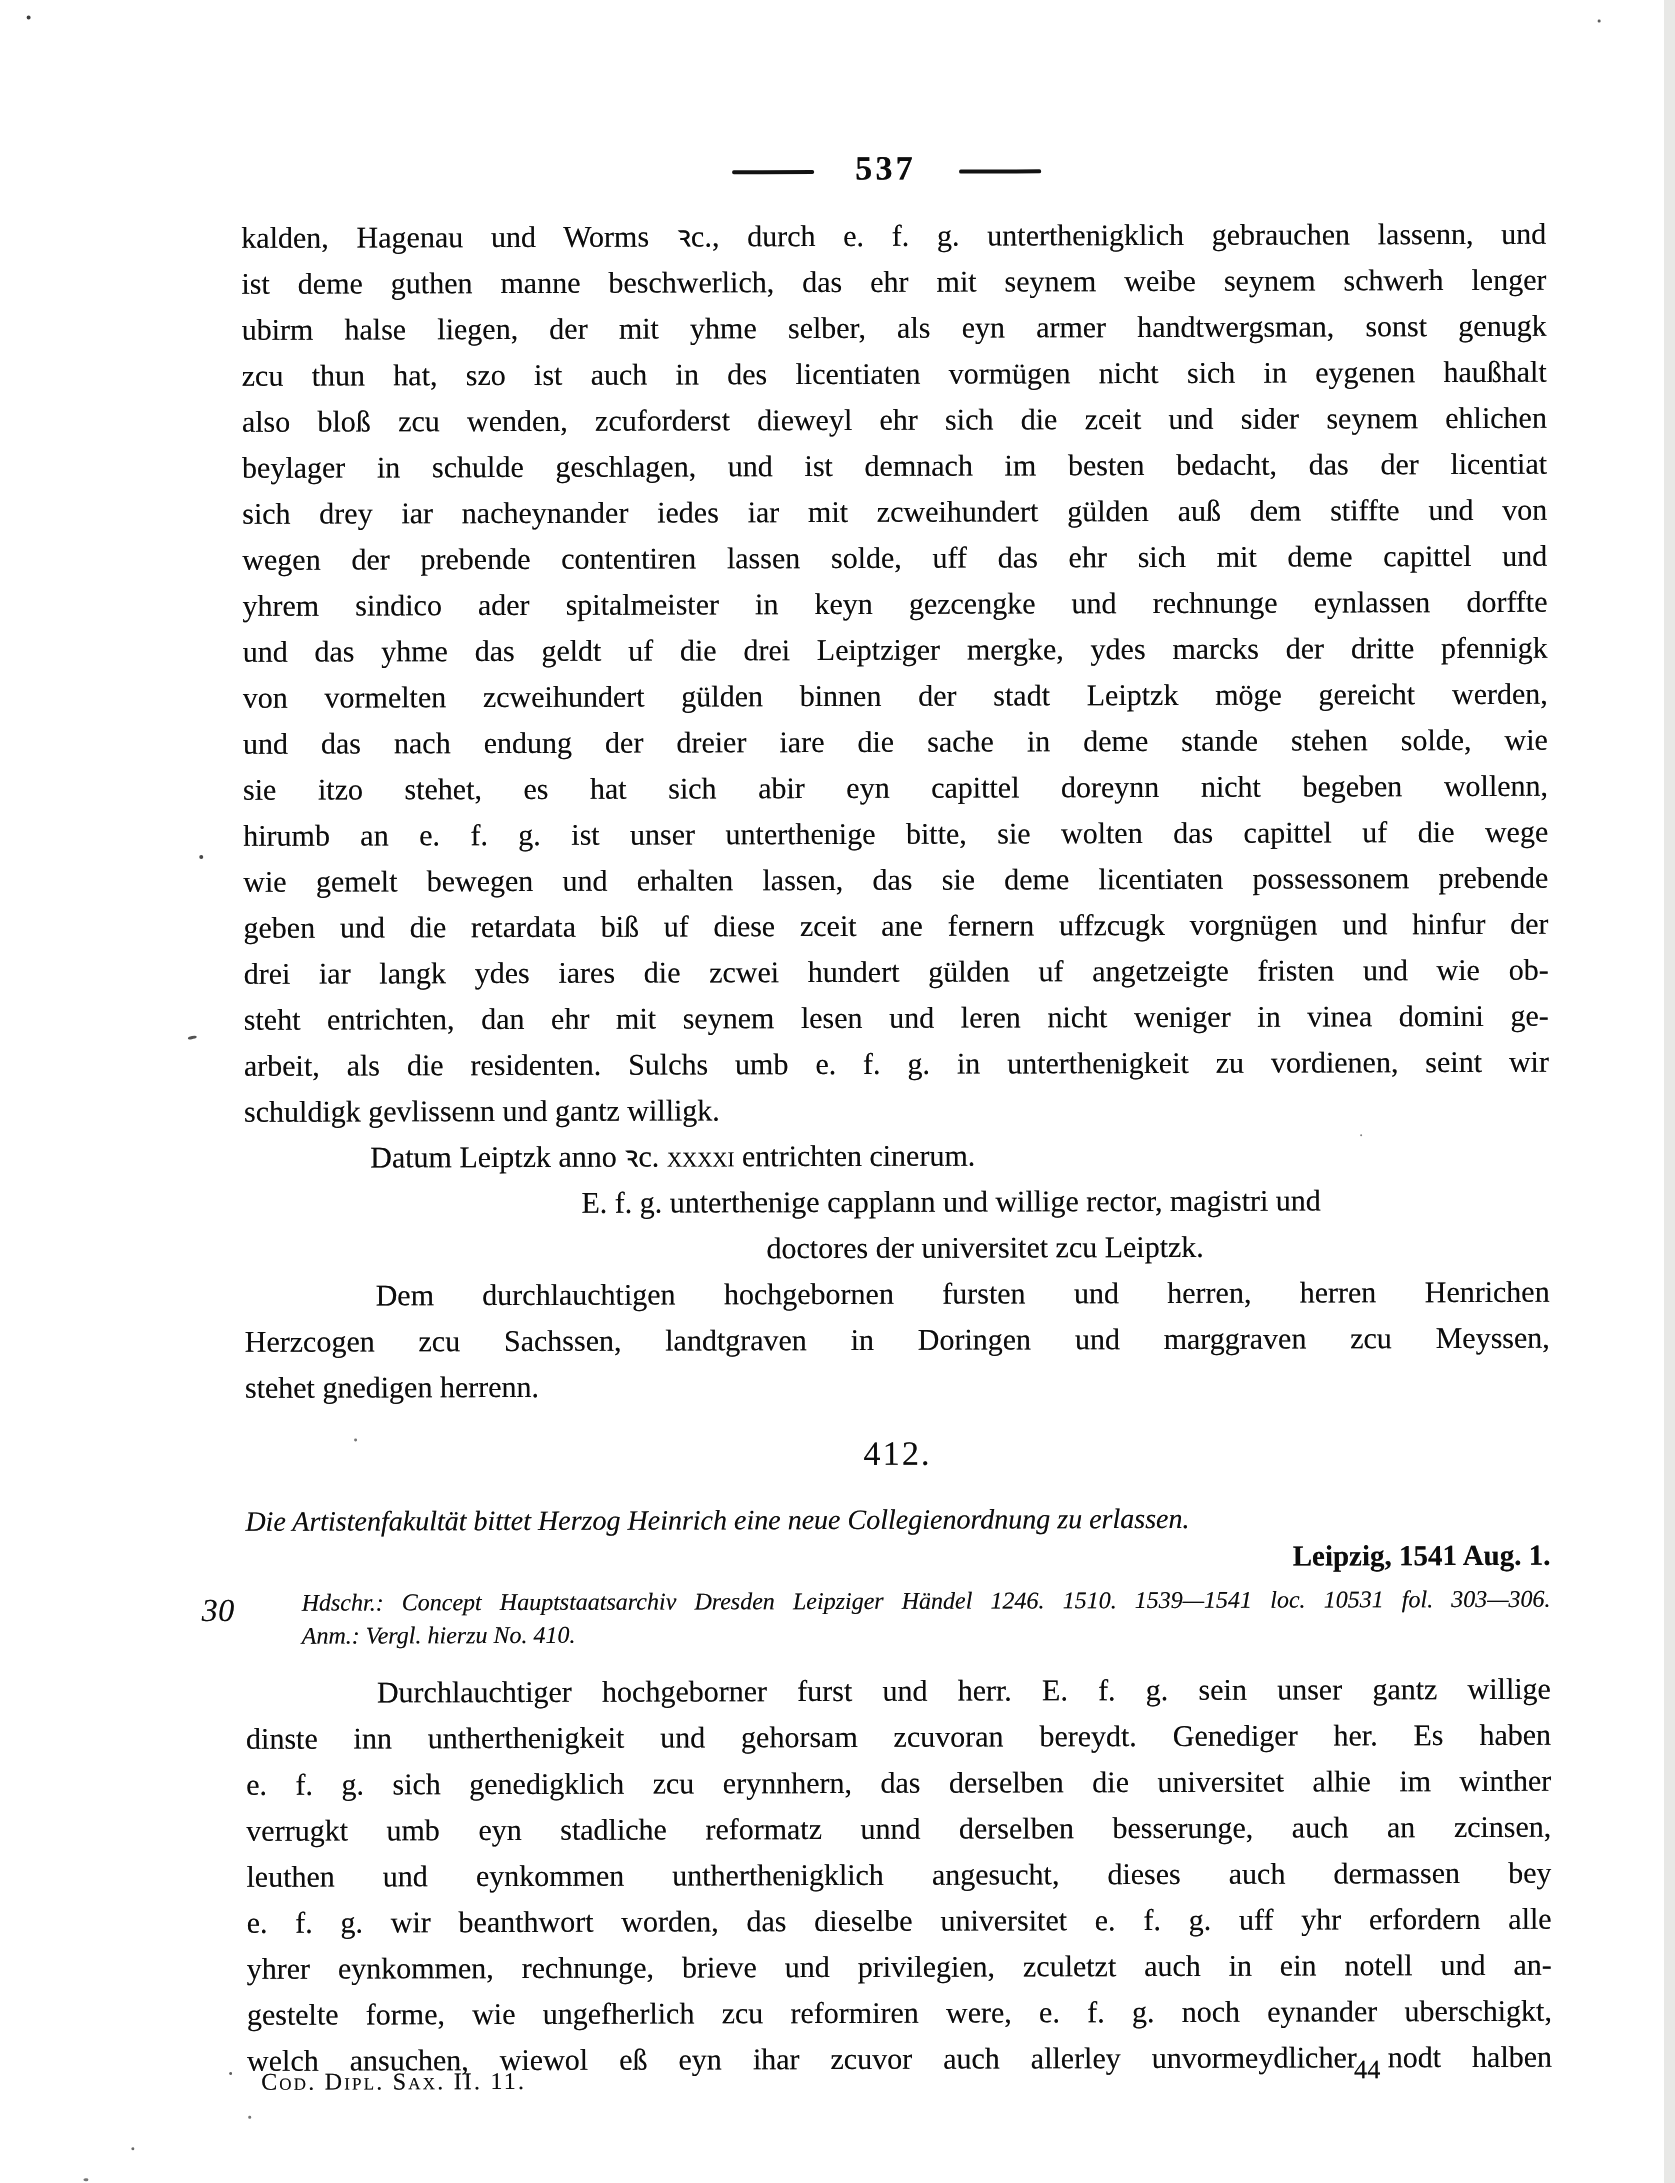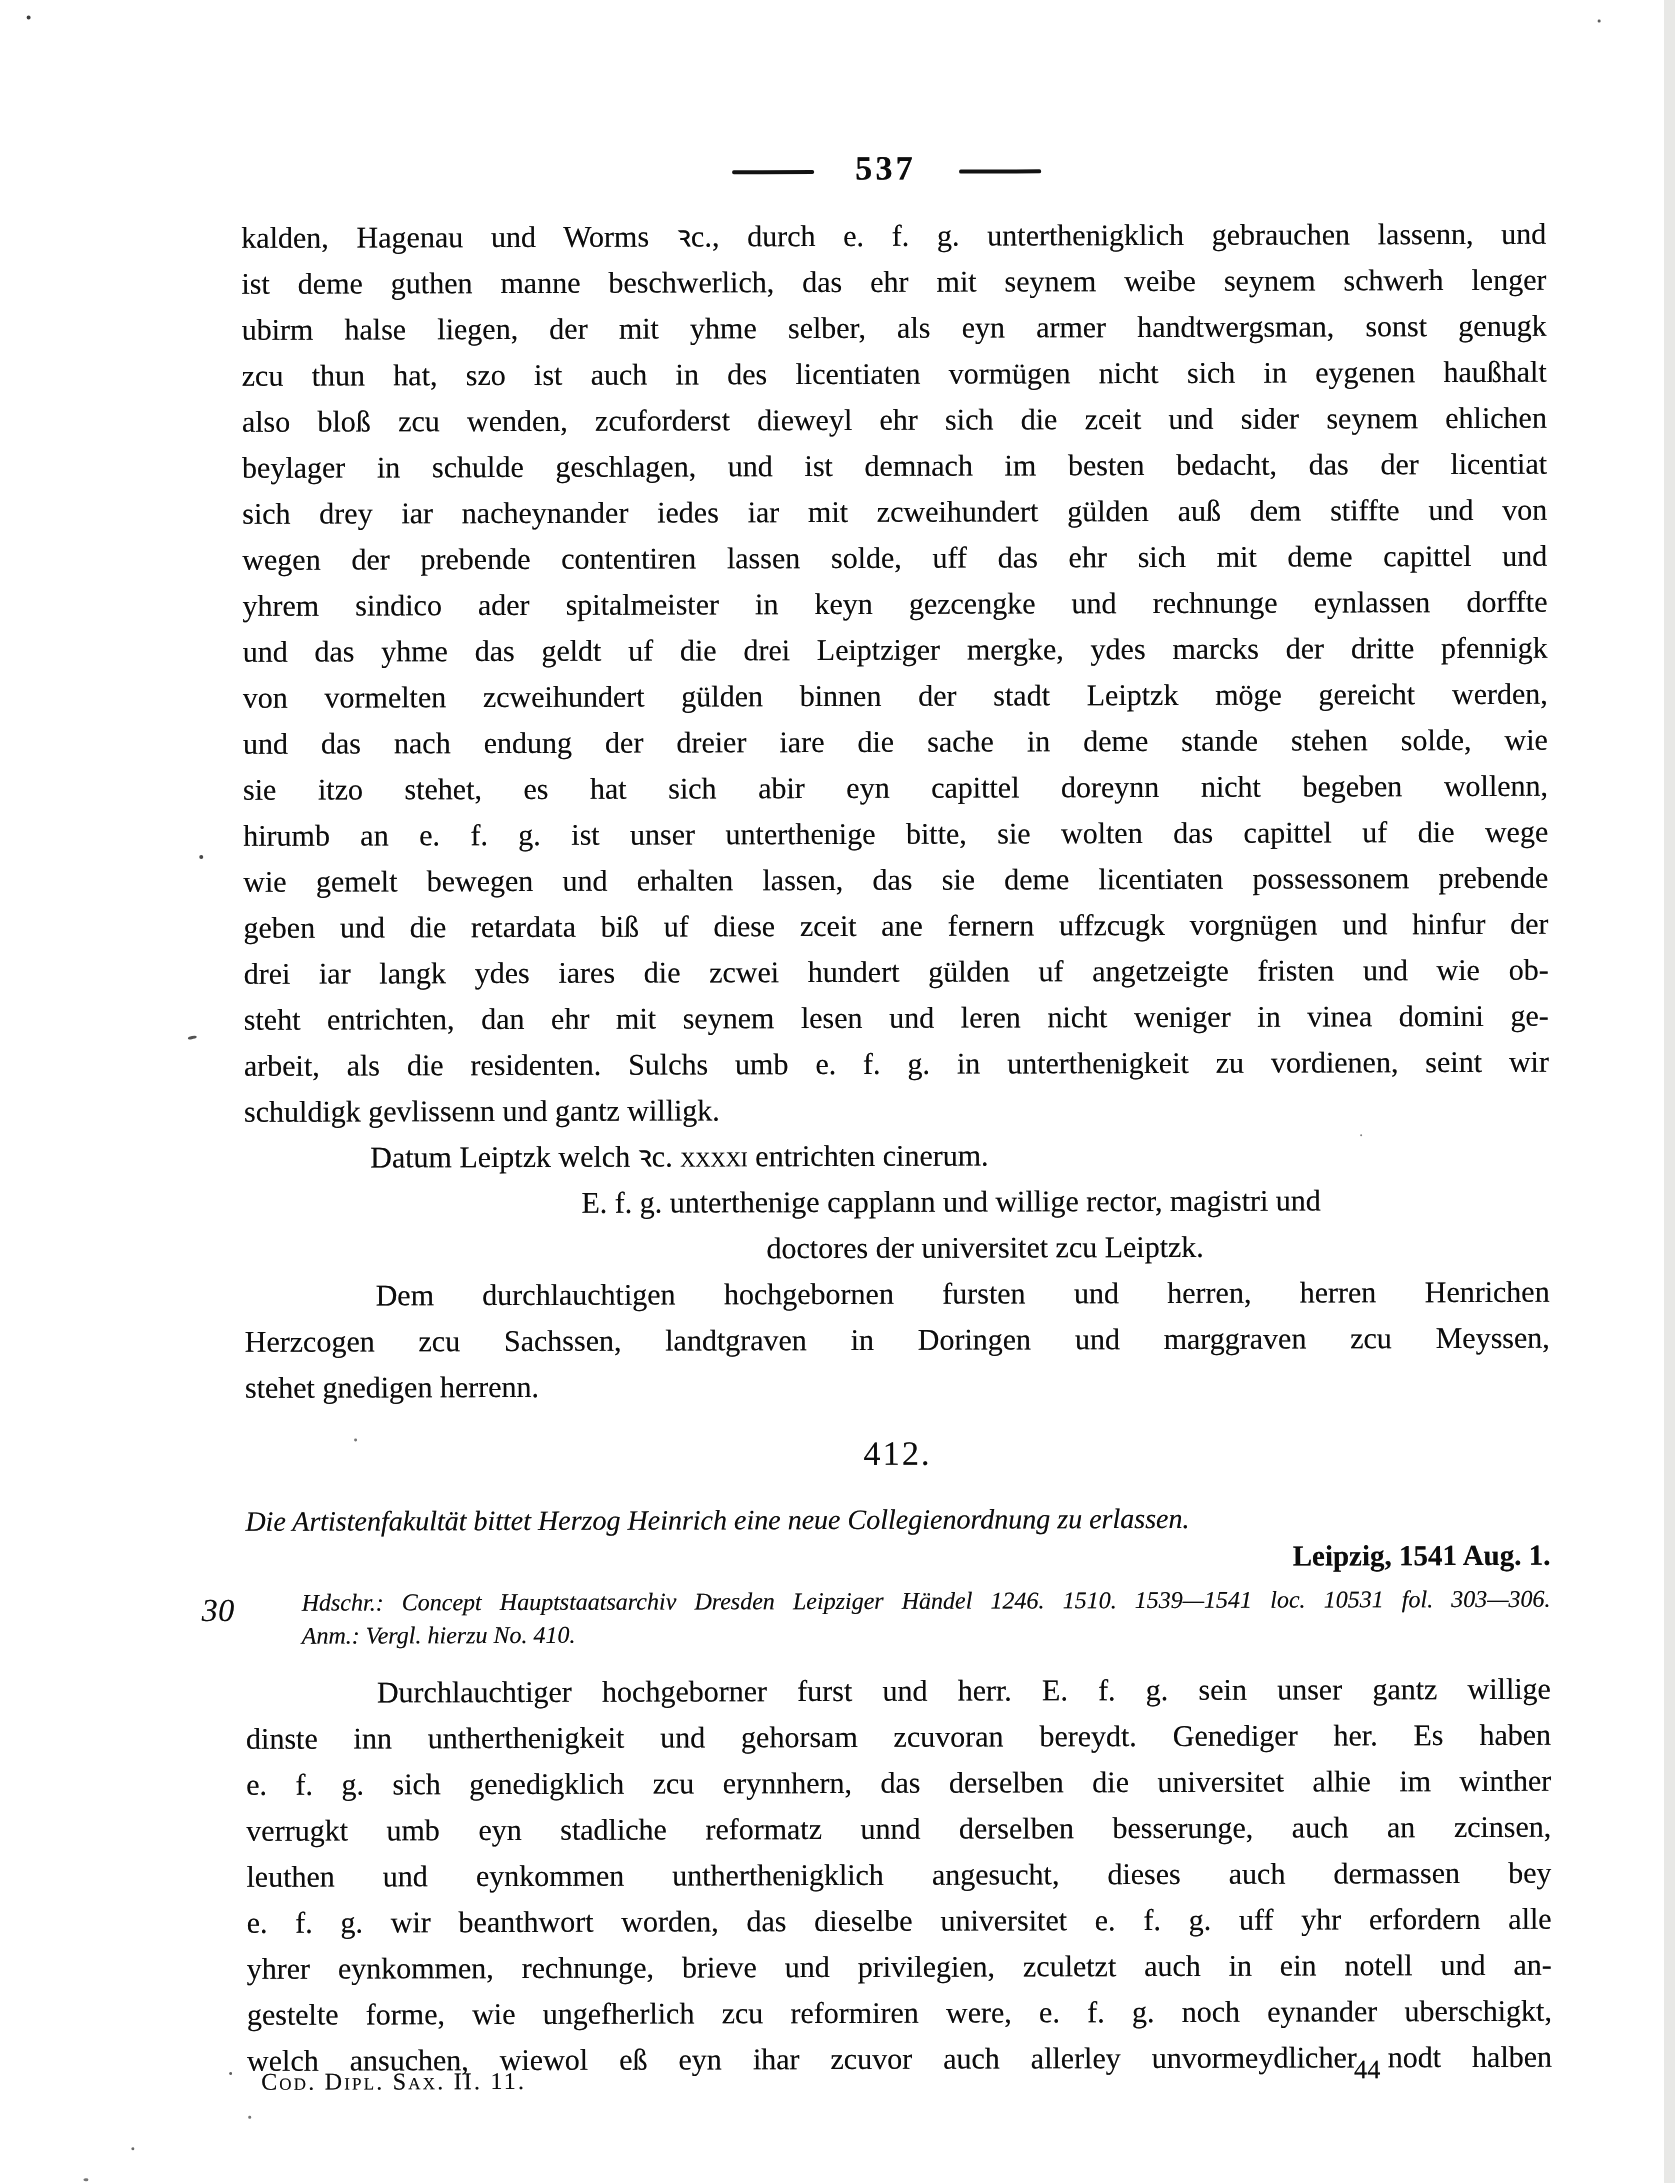"Datum Leiptzk welch ꝛc." span { text: welch -> anno }
